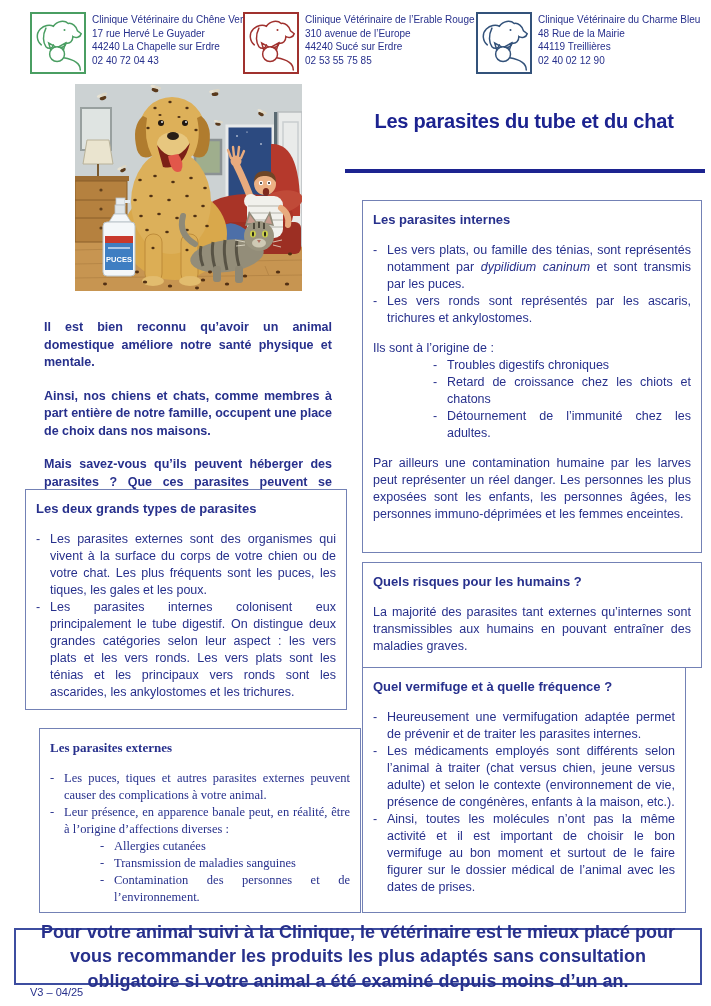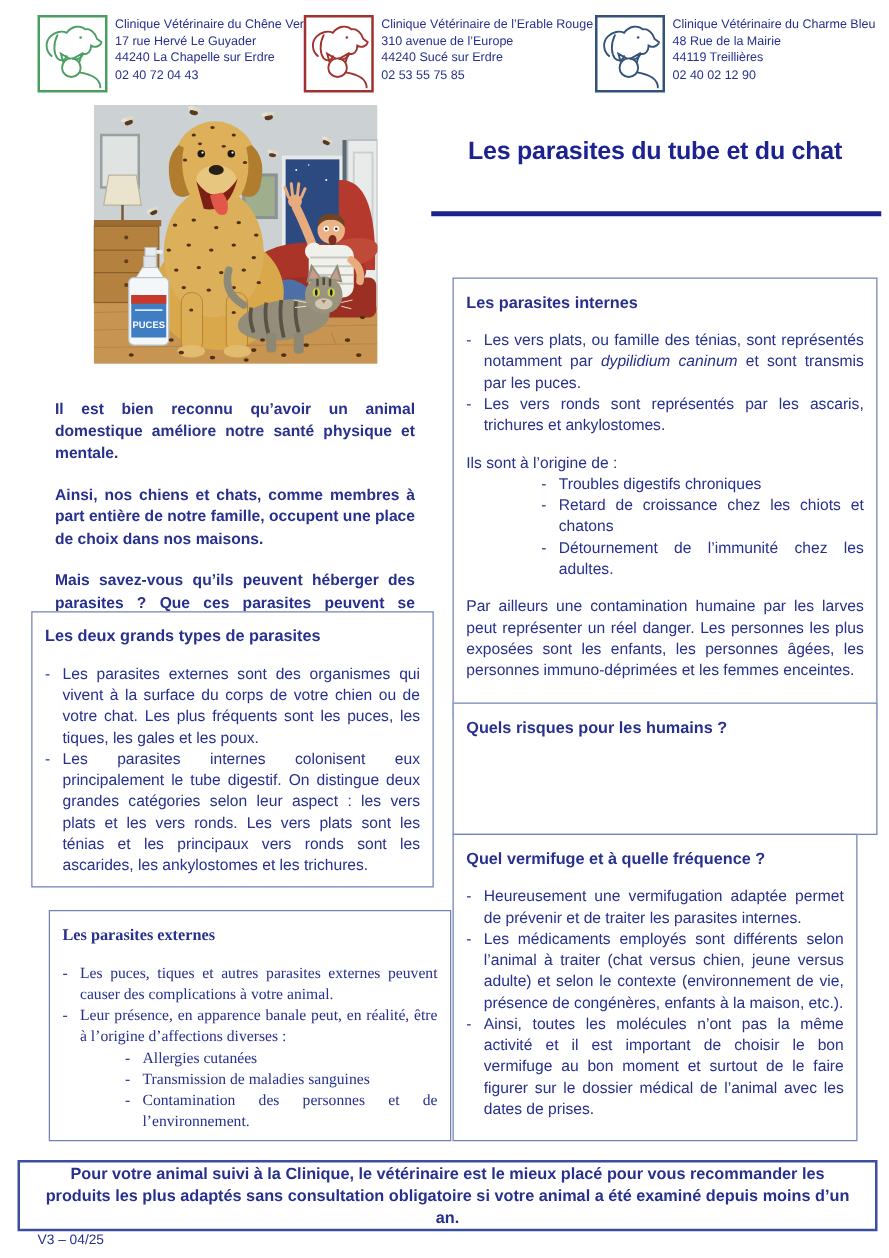"Les parasites internes" .box-r1 { margin-top: 22px -> none }
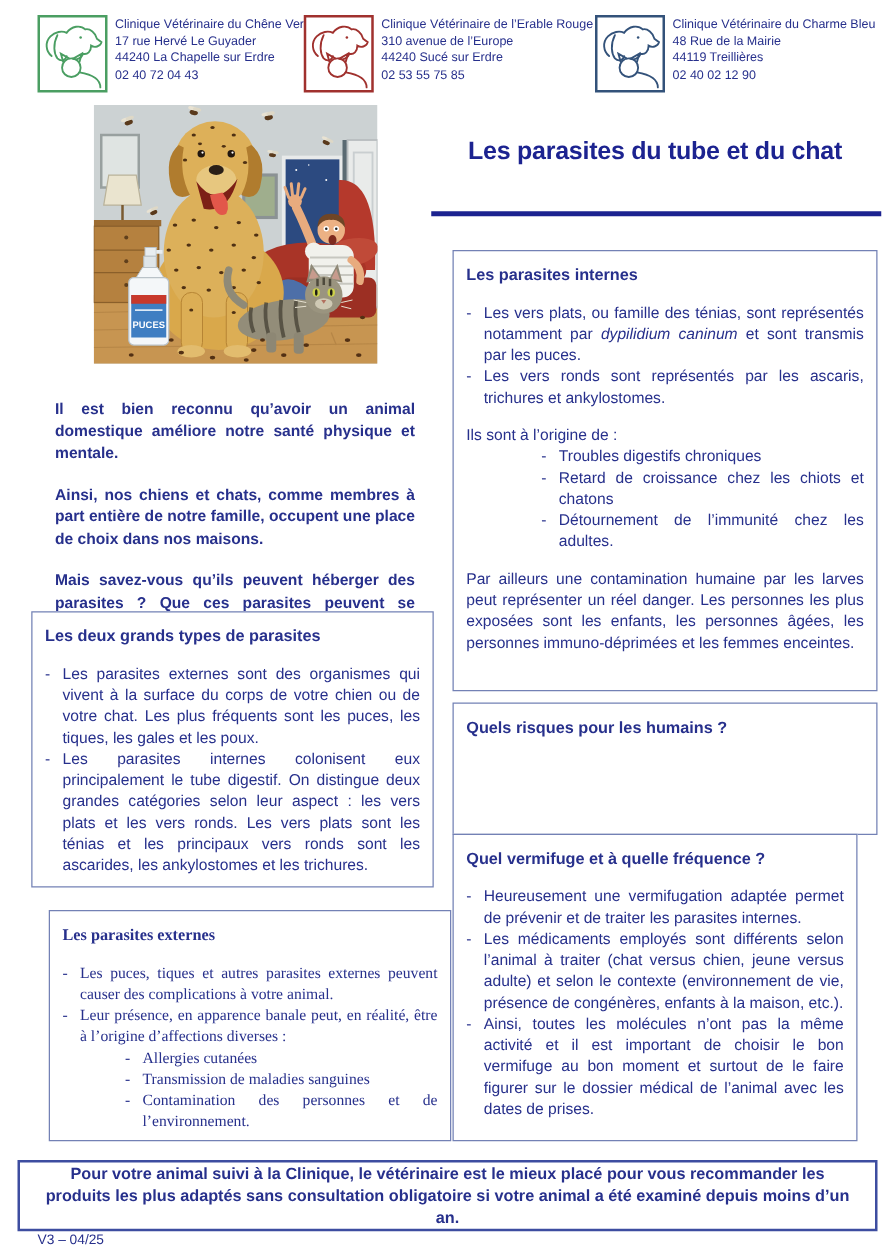"La majorité des parasites tant" p { html: none -> <p>La majorité des parasites tant externes qu’internes sont transmissibles aux humains en pouvant entraîner des maladies graves.</p> }
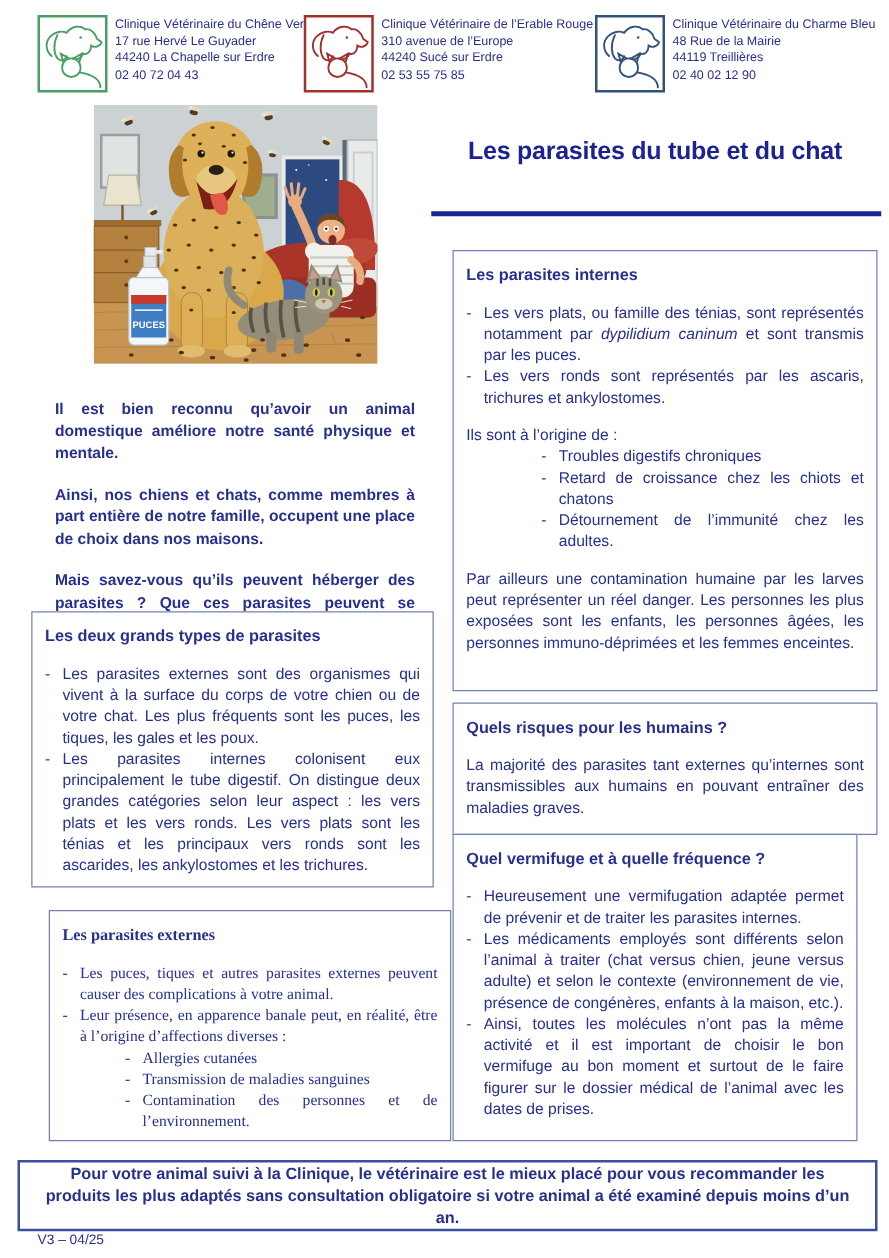"Pour votre animal suivi à" .bottom-box { font-size: 13px -> 18px }
